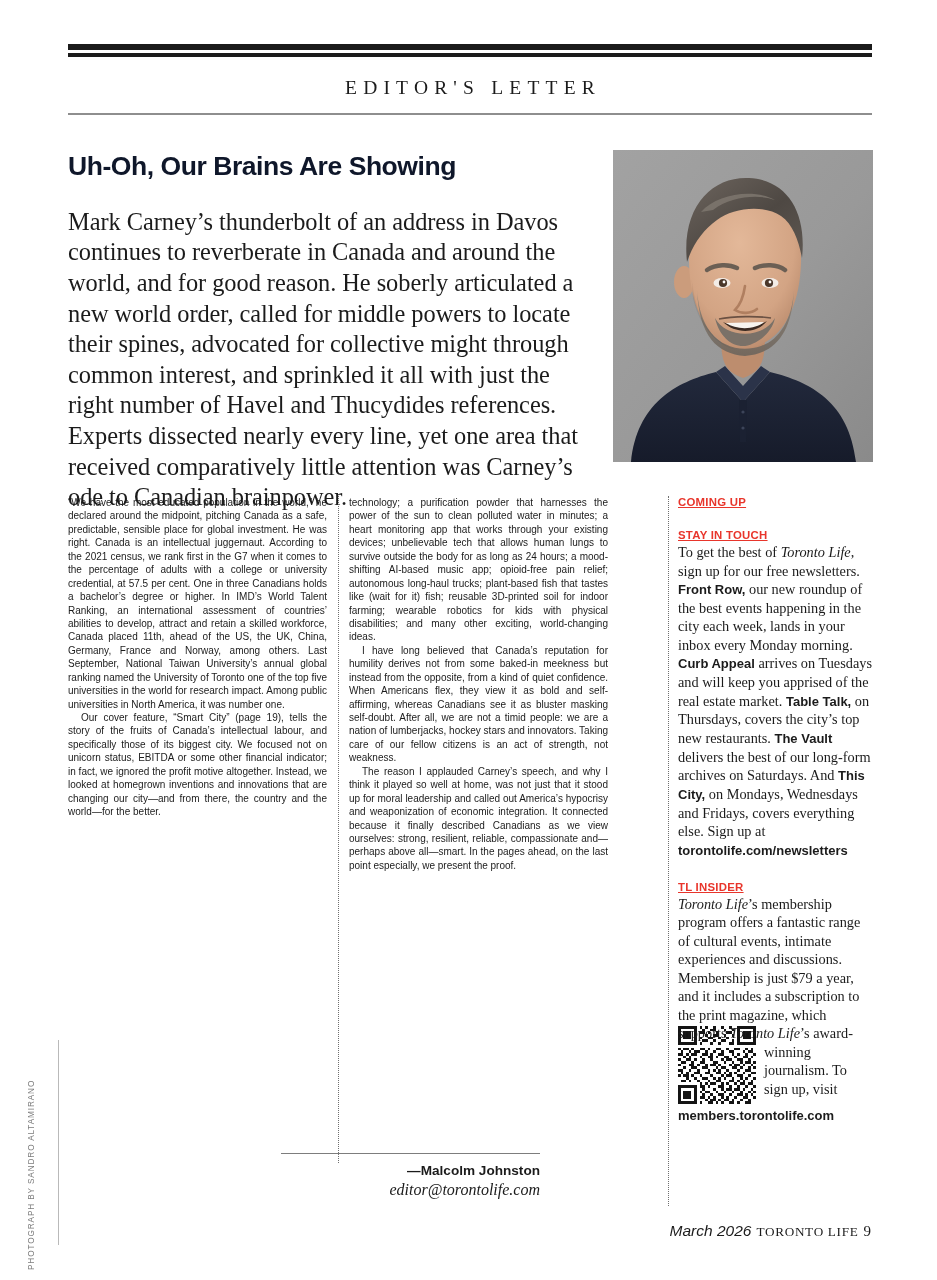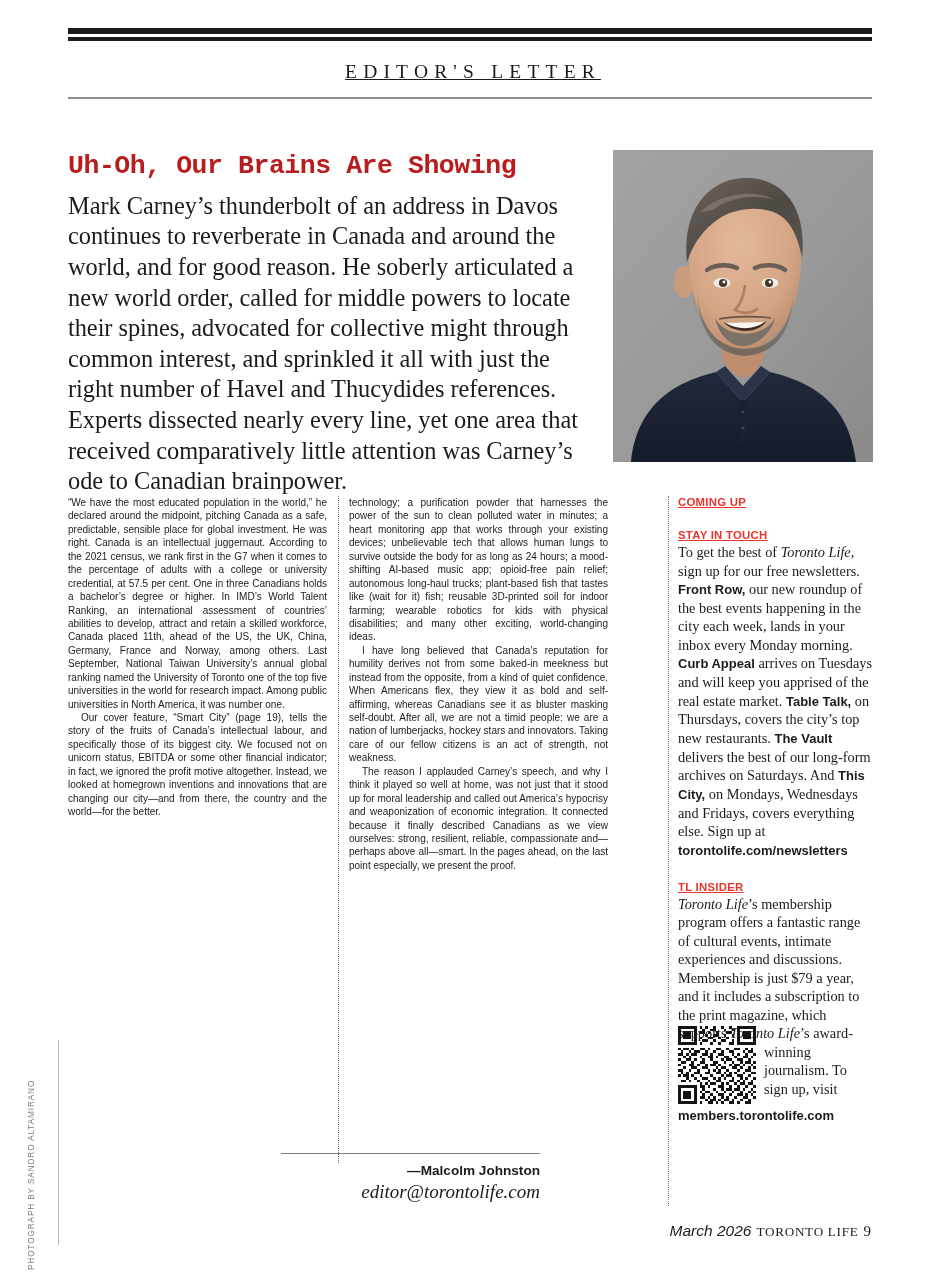"EDITOR'S LETTER" .section-head { text-decoration: underline -> none; top: 28px -> 44px }
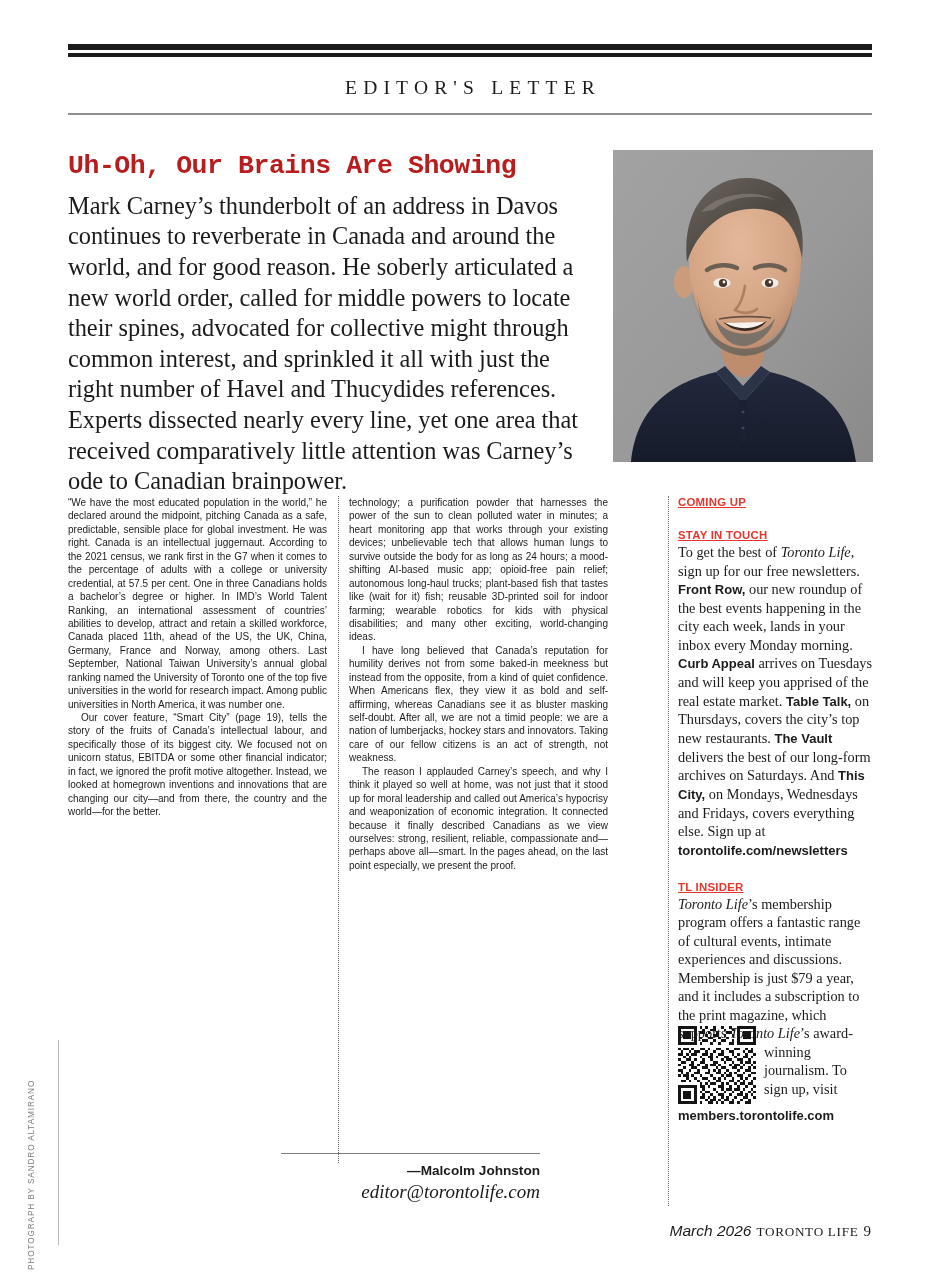"Uh-Oh, Our Brains Are Showing" .headline { color: #b91c1c -> #0f172a; font-family: Liberation Mono, monospace -> Liberation Sans, sans-serif; margin: 0 0 9px 0 -> 0 0 25px 0 }
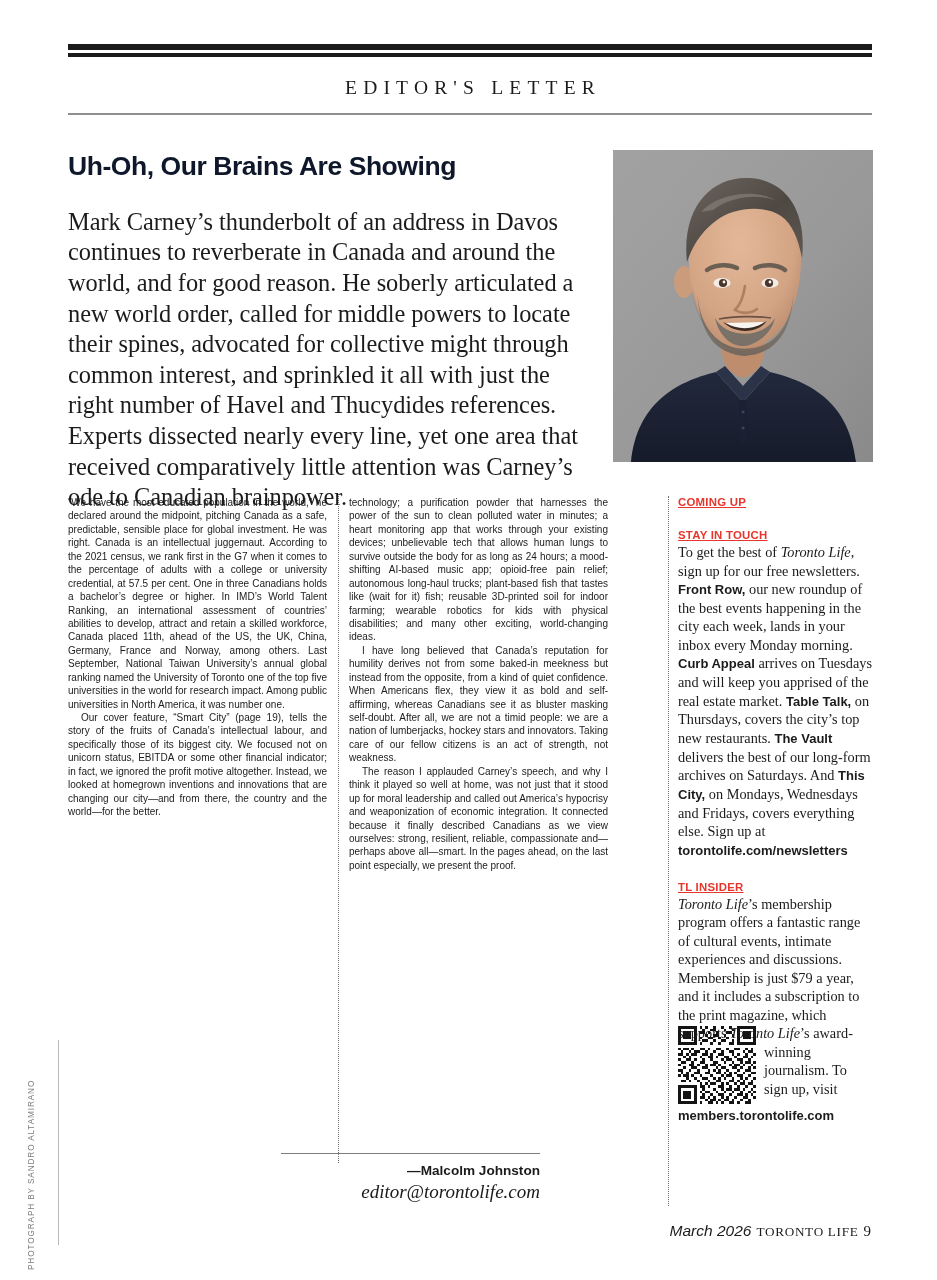"editor@torontolife.com" .signoff-email { font-size: 19px -> 16px }
